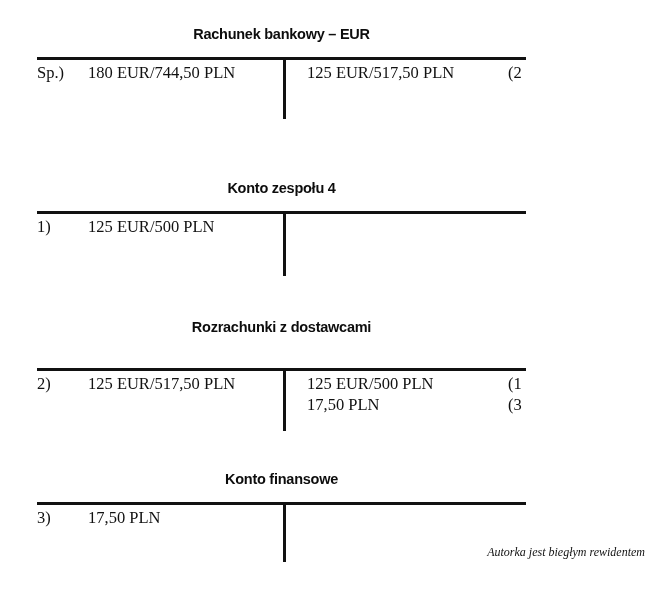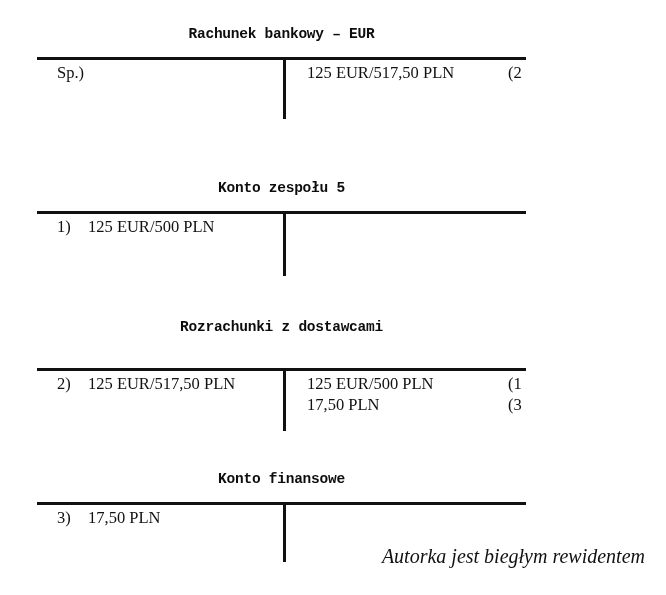"Rachunek bankowy – EUR" .acct-title { font-family: Liberation Mono, monospace -> Liberation Sans, sans-serif }
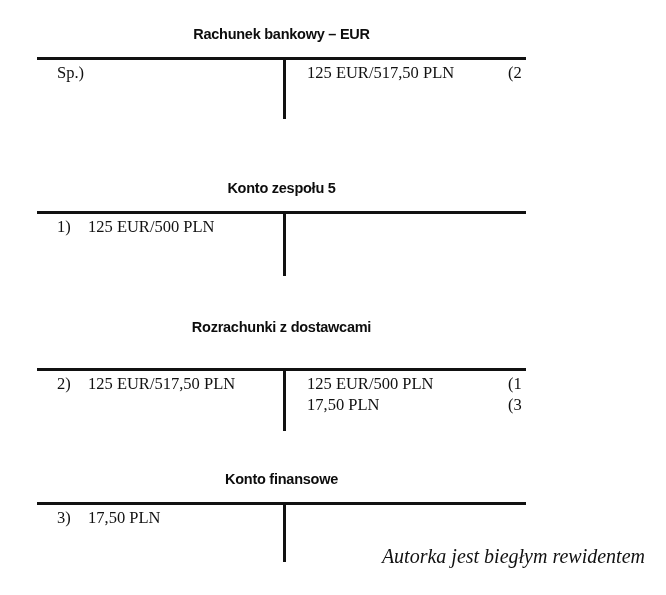"Sp.)" .c-left-marker { margin-left: 20px -> none }
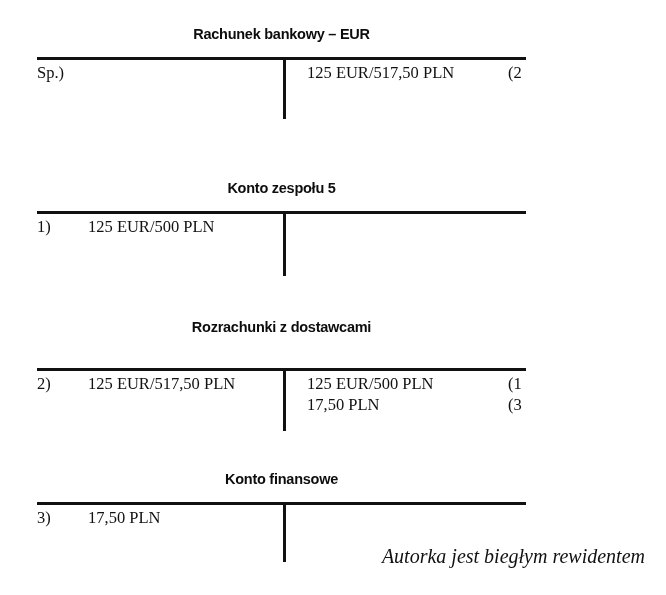"180 EUR/744,50 PLN" span.cell { html: none -> <span>180 EUR/744,50 PLN</span> }
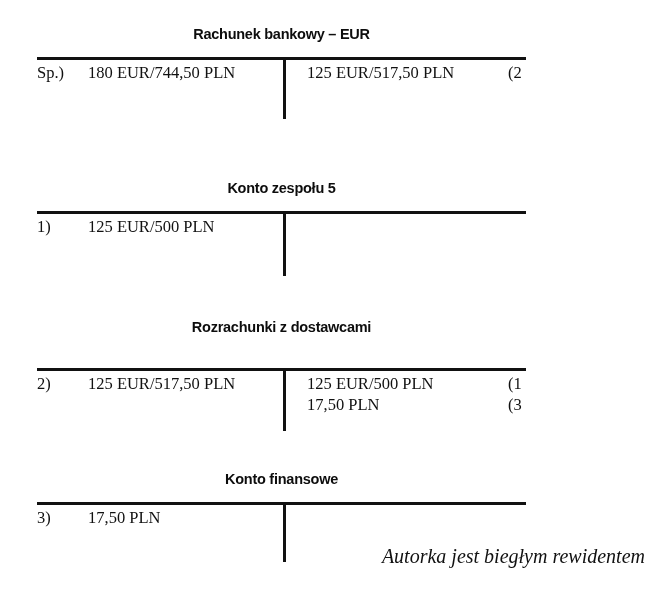"Konto zespołu 5" div.acct-title { text: 5 -> 4 }
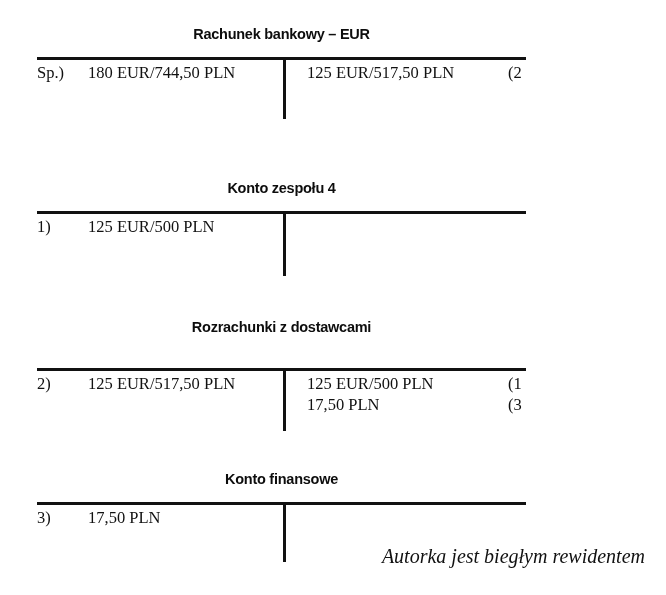"Autorka jest biegłym rewidentem" .footer-note { font-size: 20px -> 12px }
